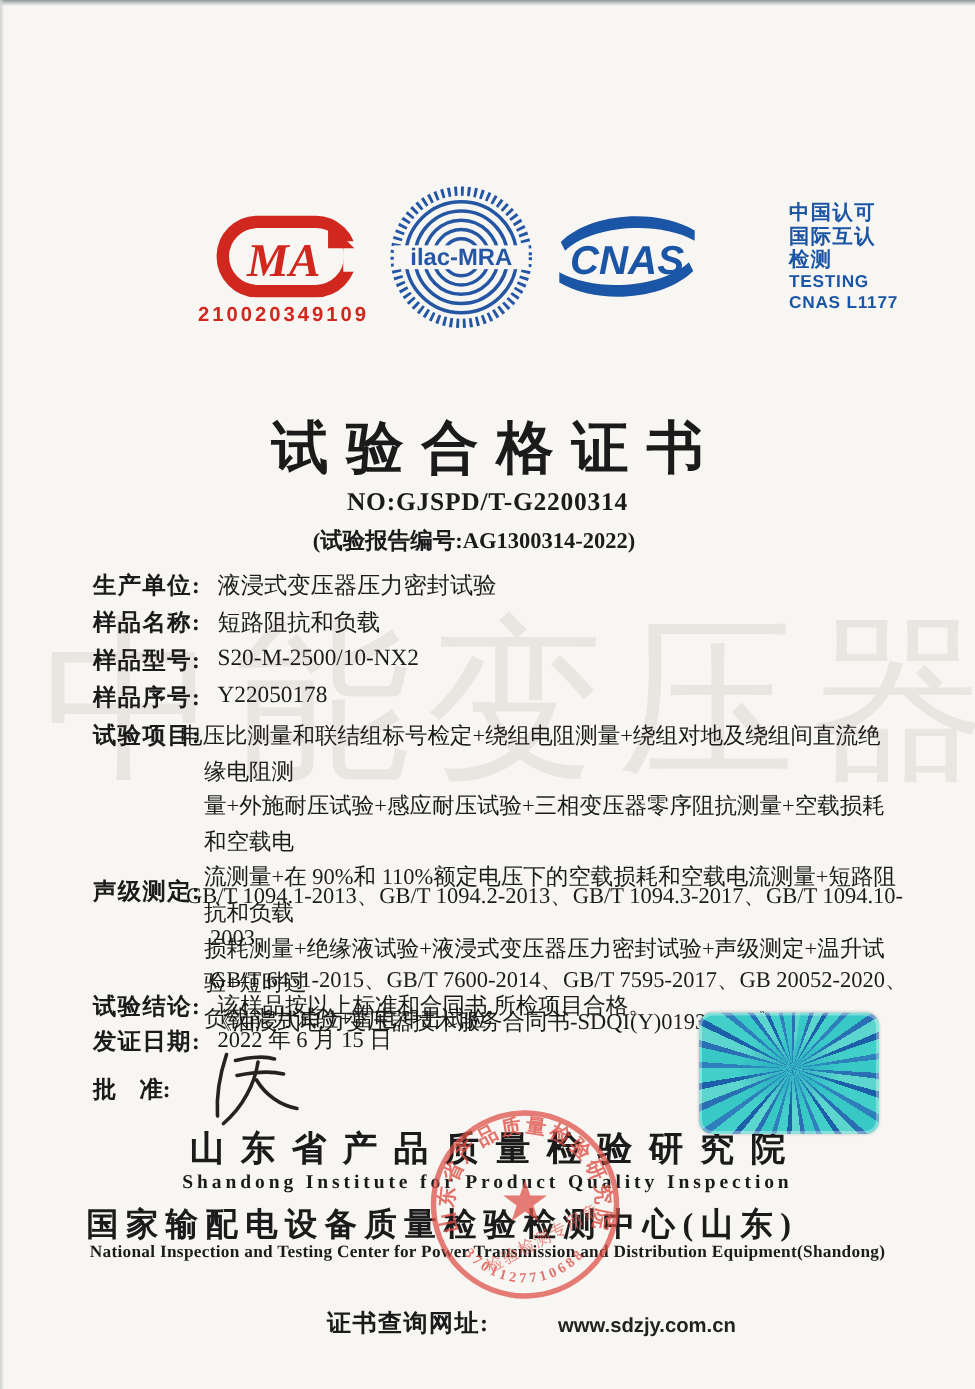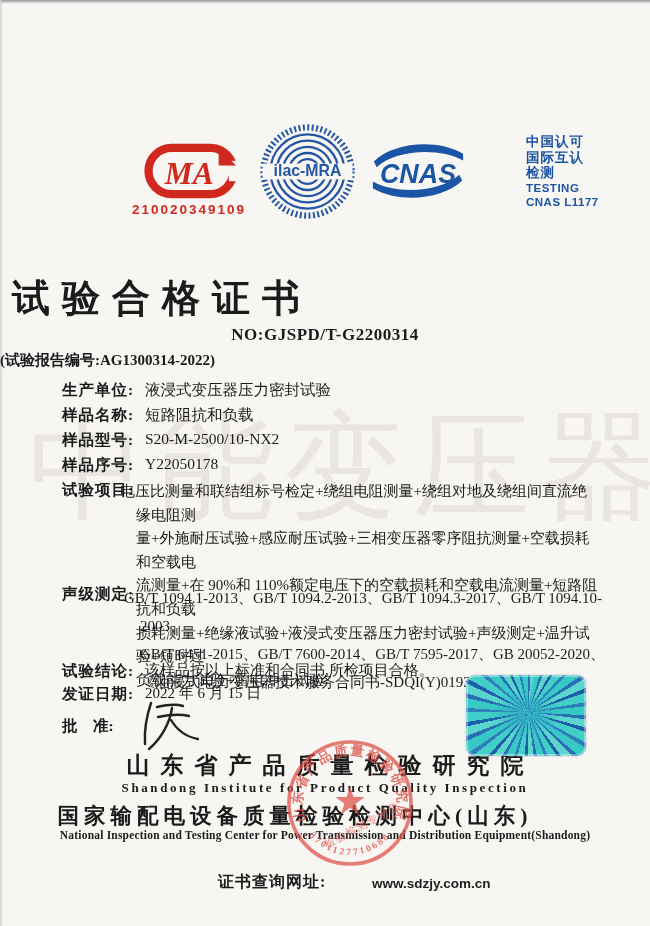"试验合格证书" .title { text-align: none -> center }
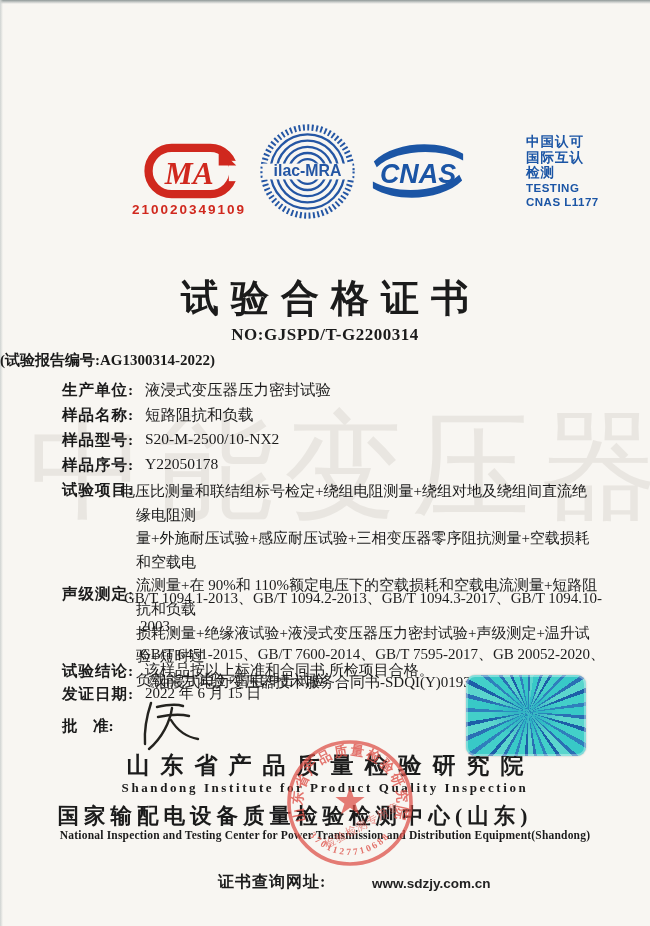"(试验报告编号:AG1300314-2022)" .report-no { text-align: left -> center }
